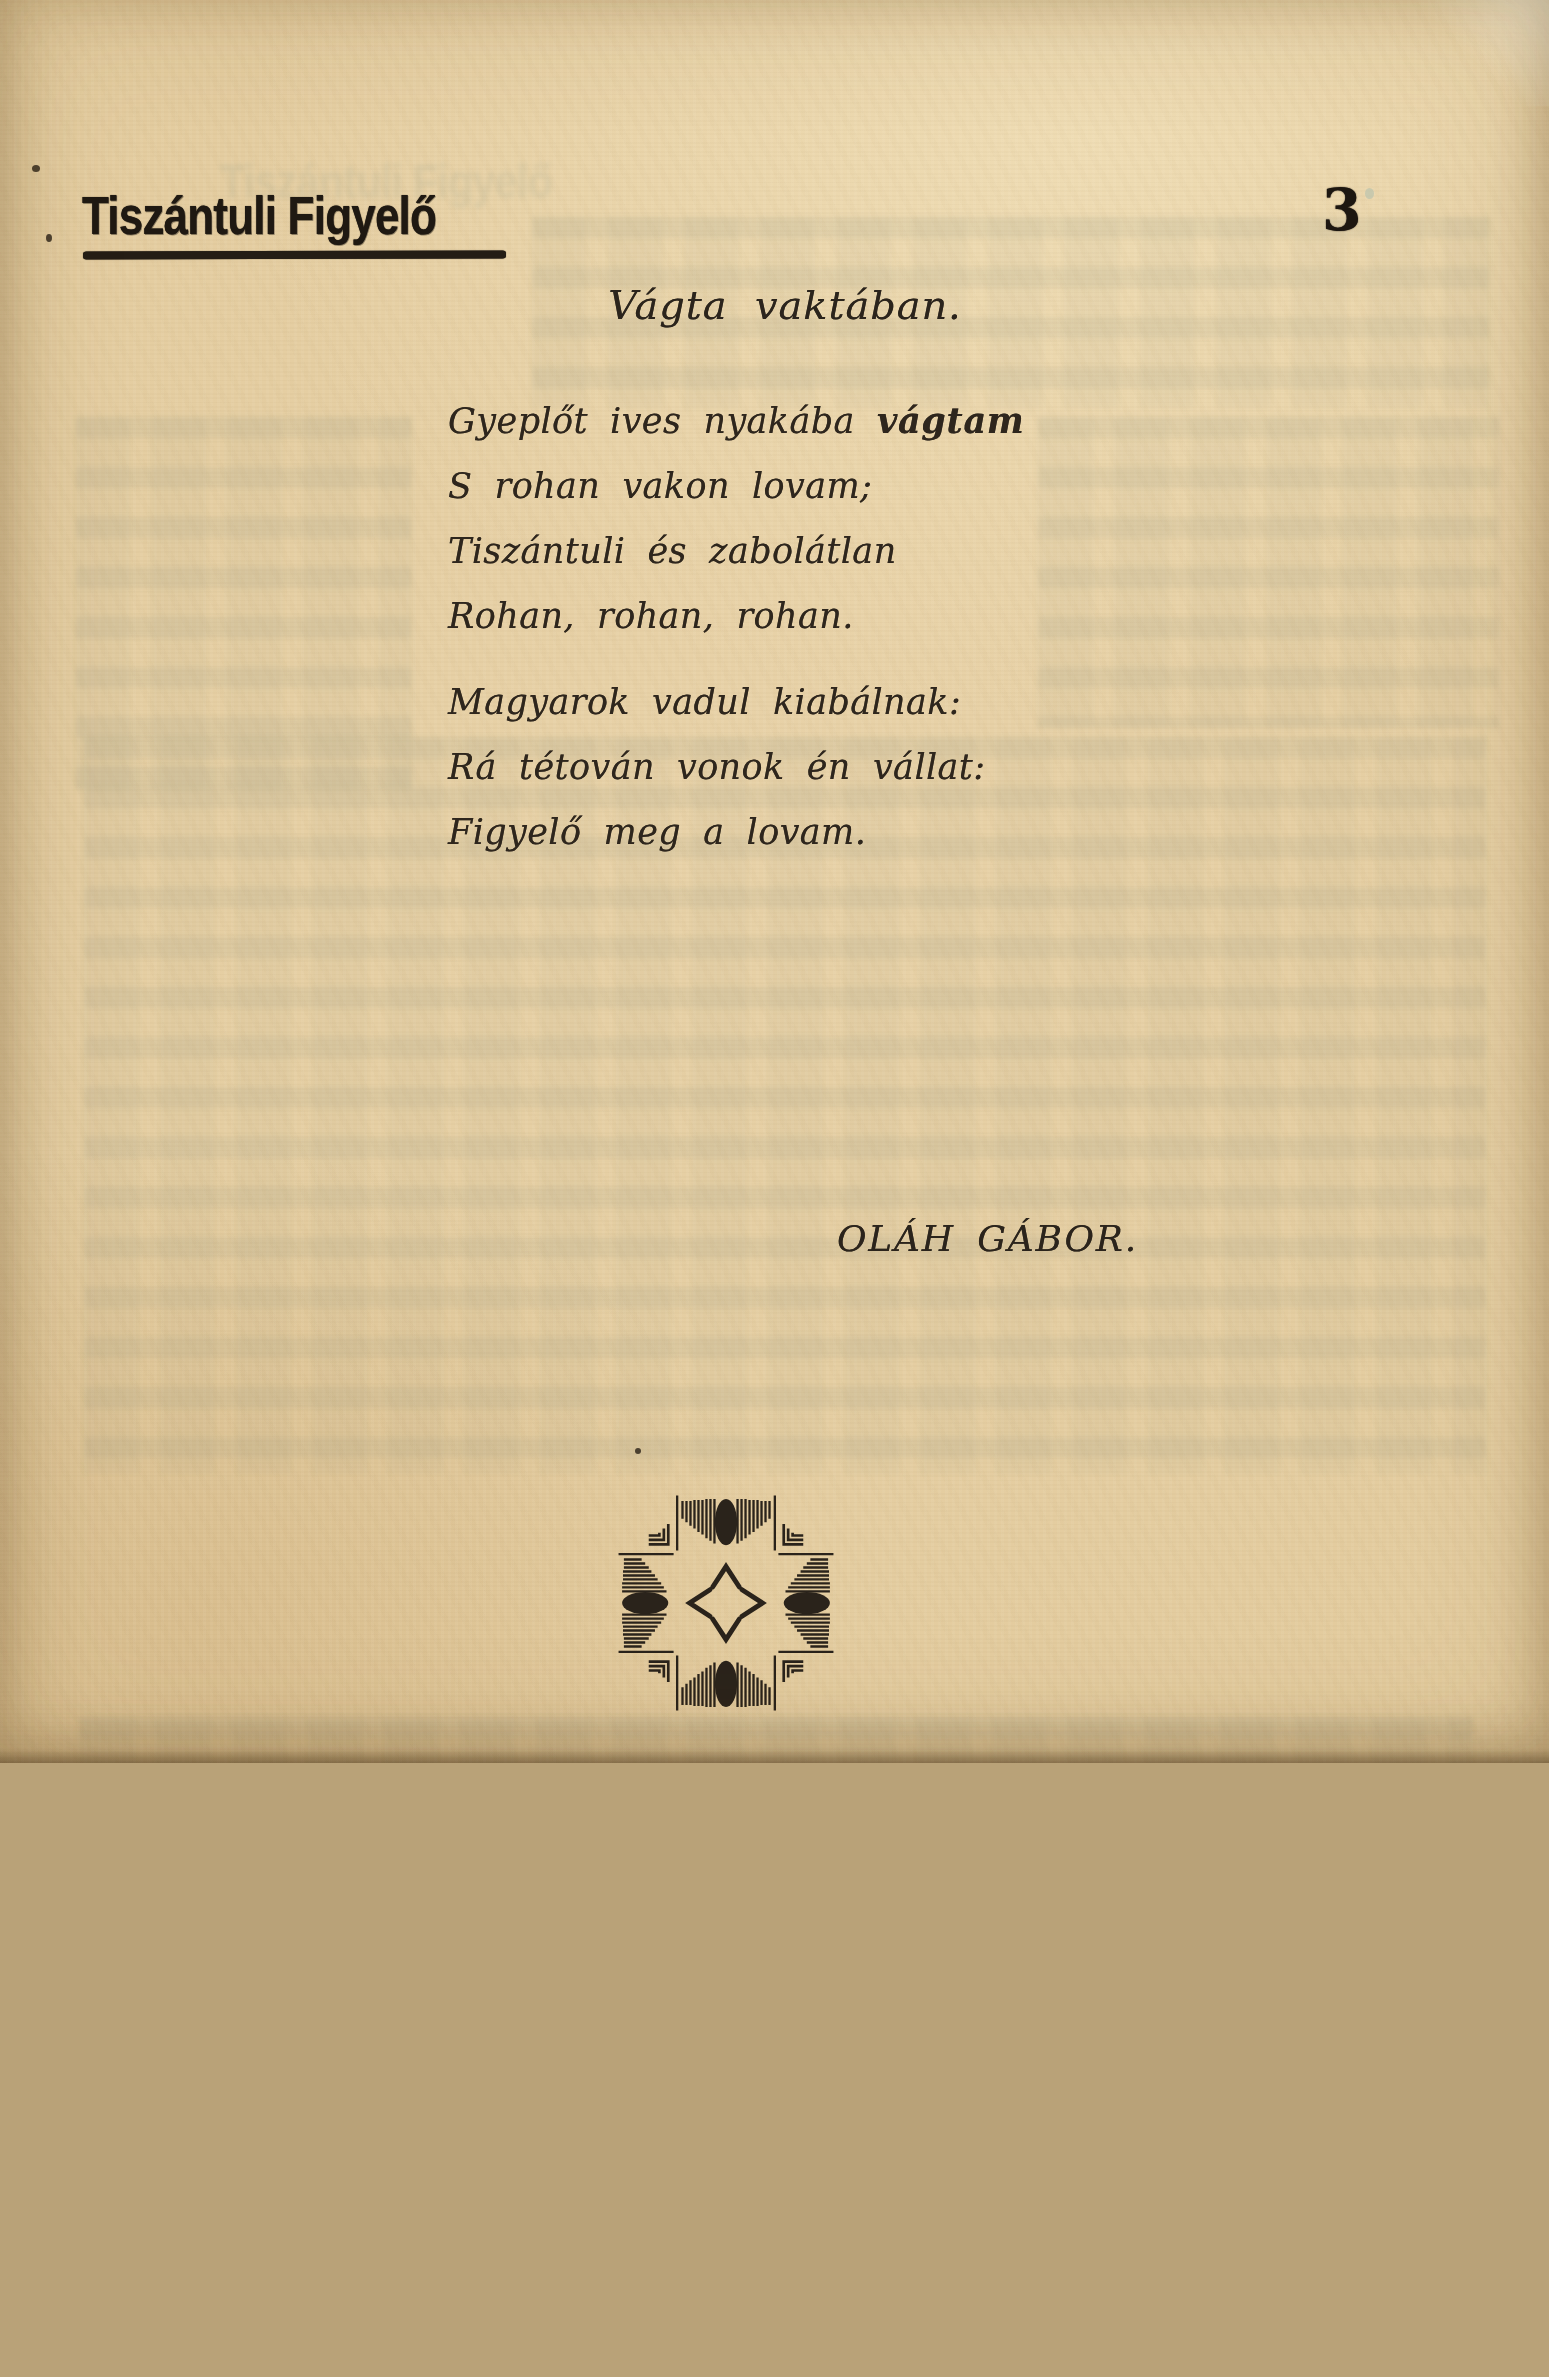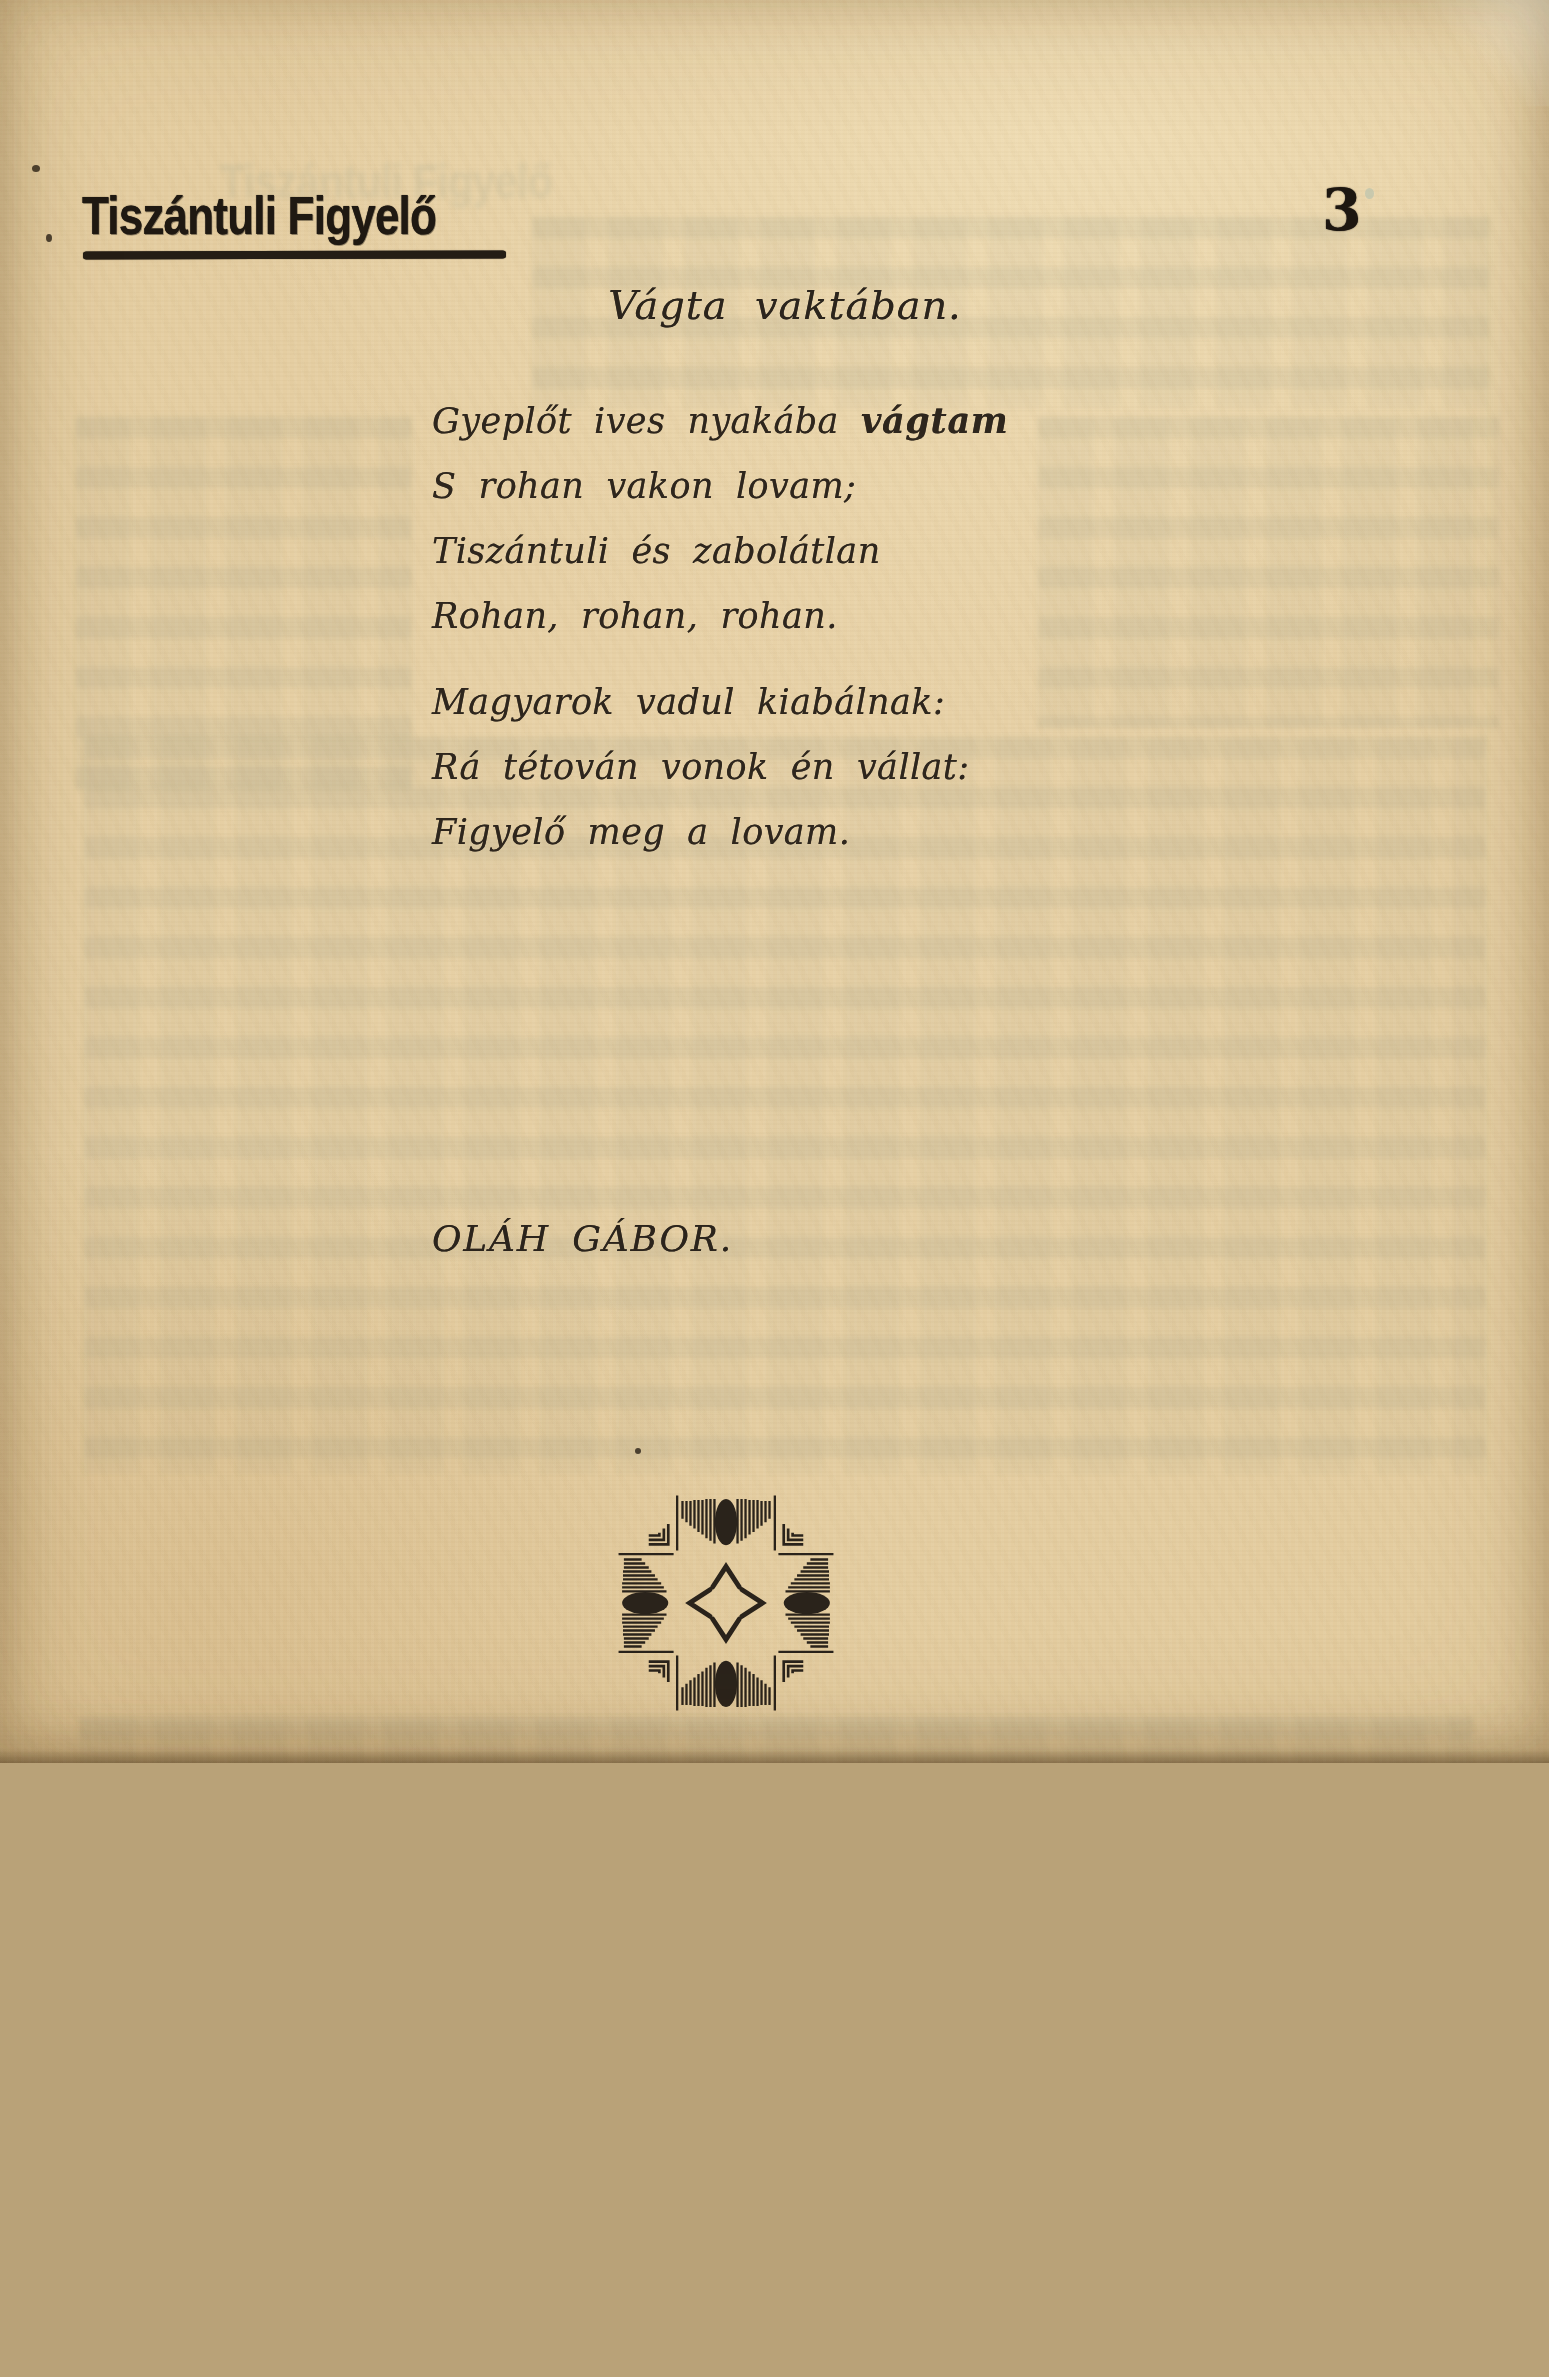"Gyeplőt ives nyakába vágtam" .poem { left: 432px -> 448px }
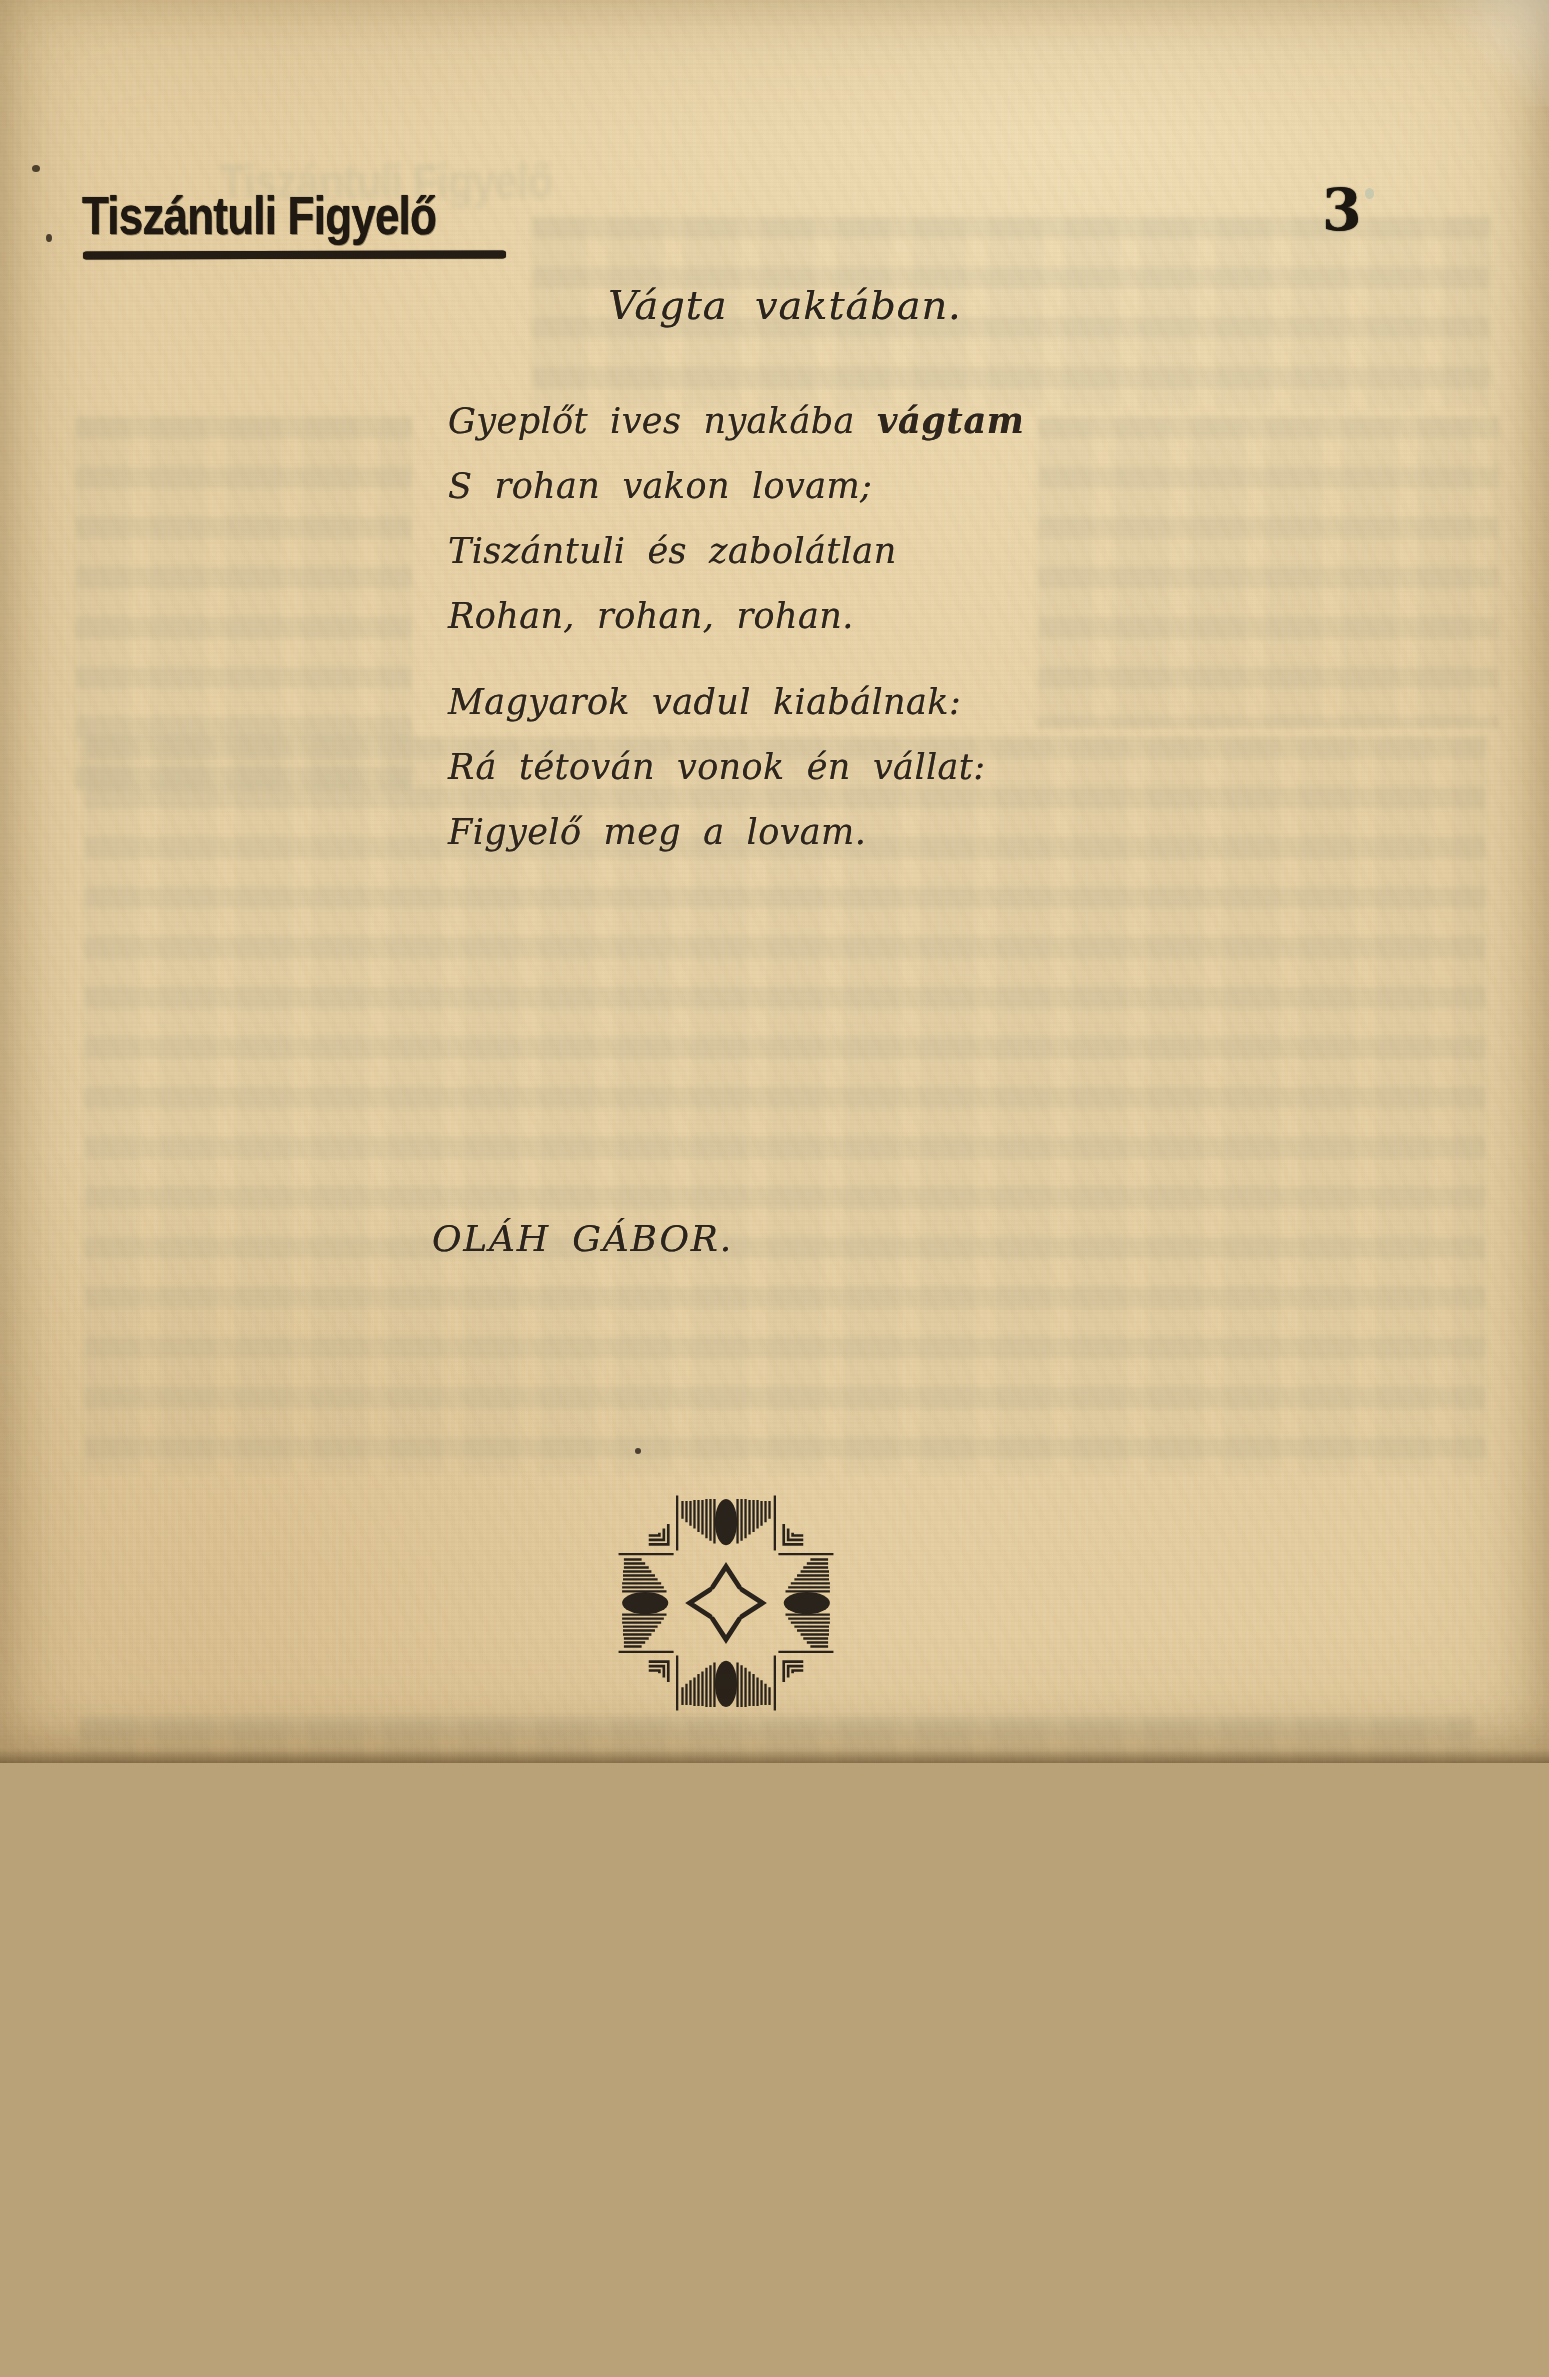"OLÁH GÁBOR." .author { text-align: left -> right }
